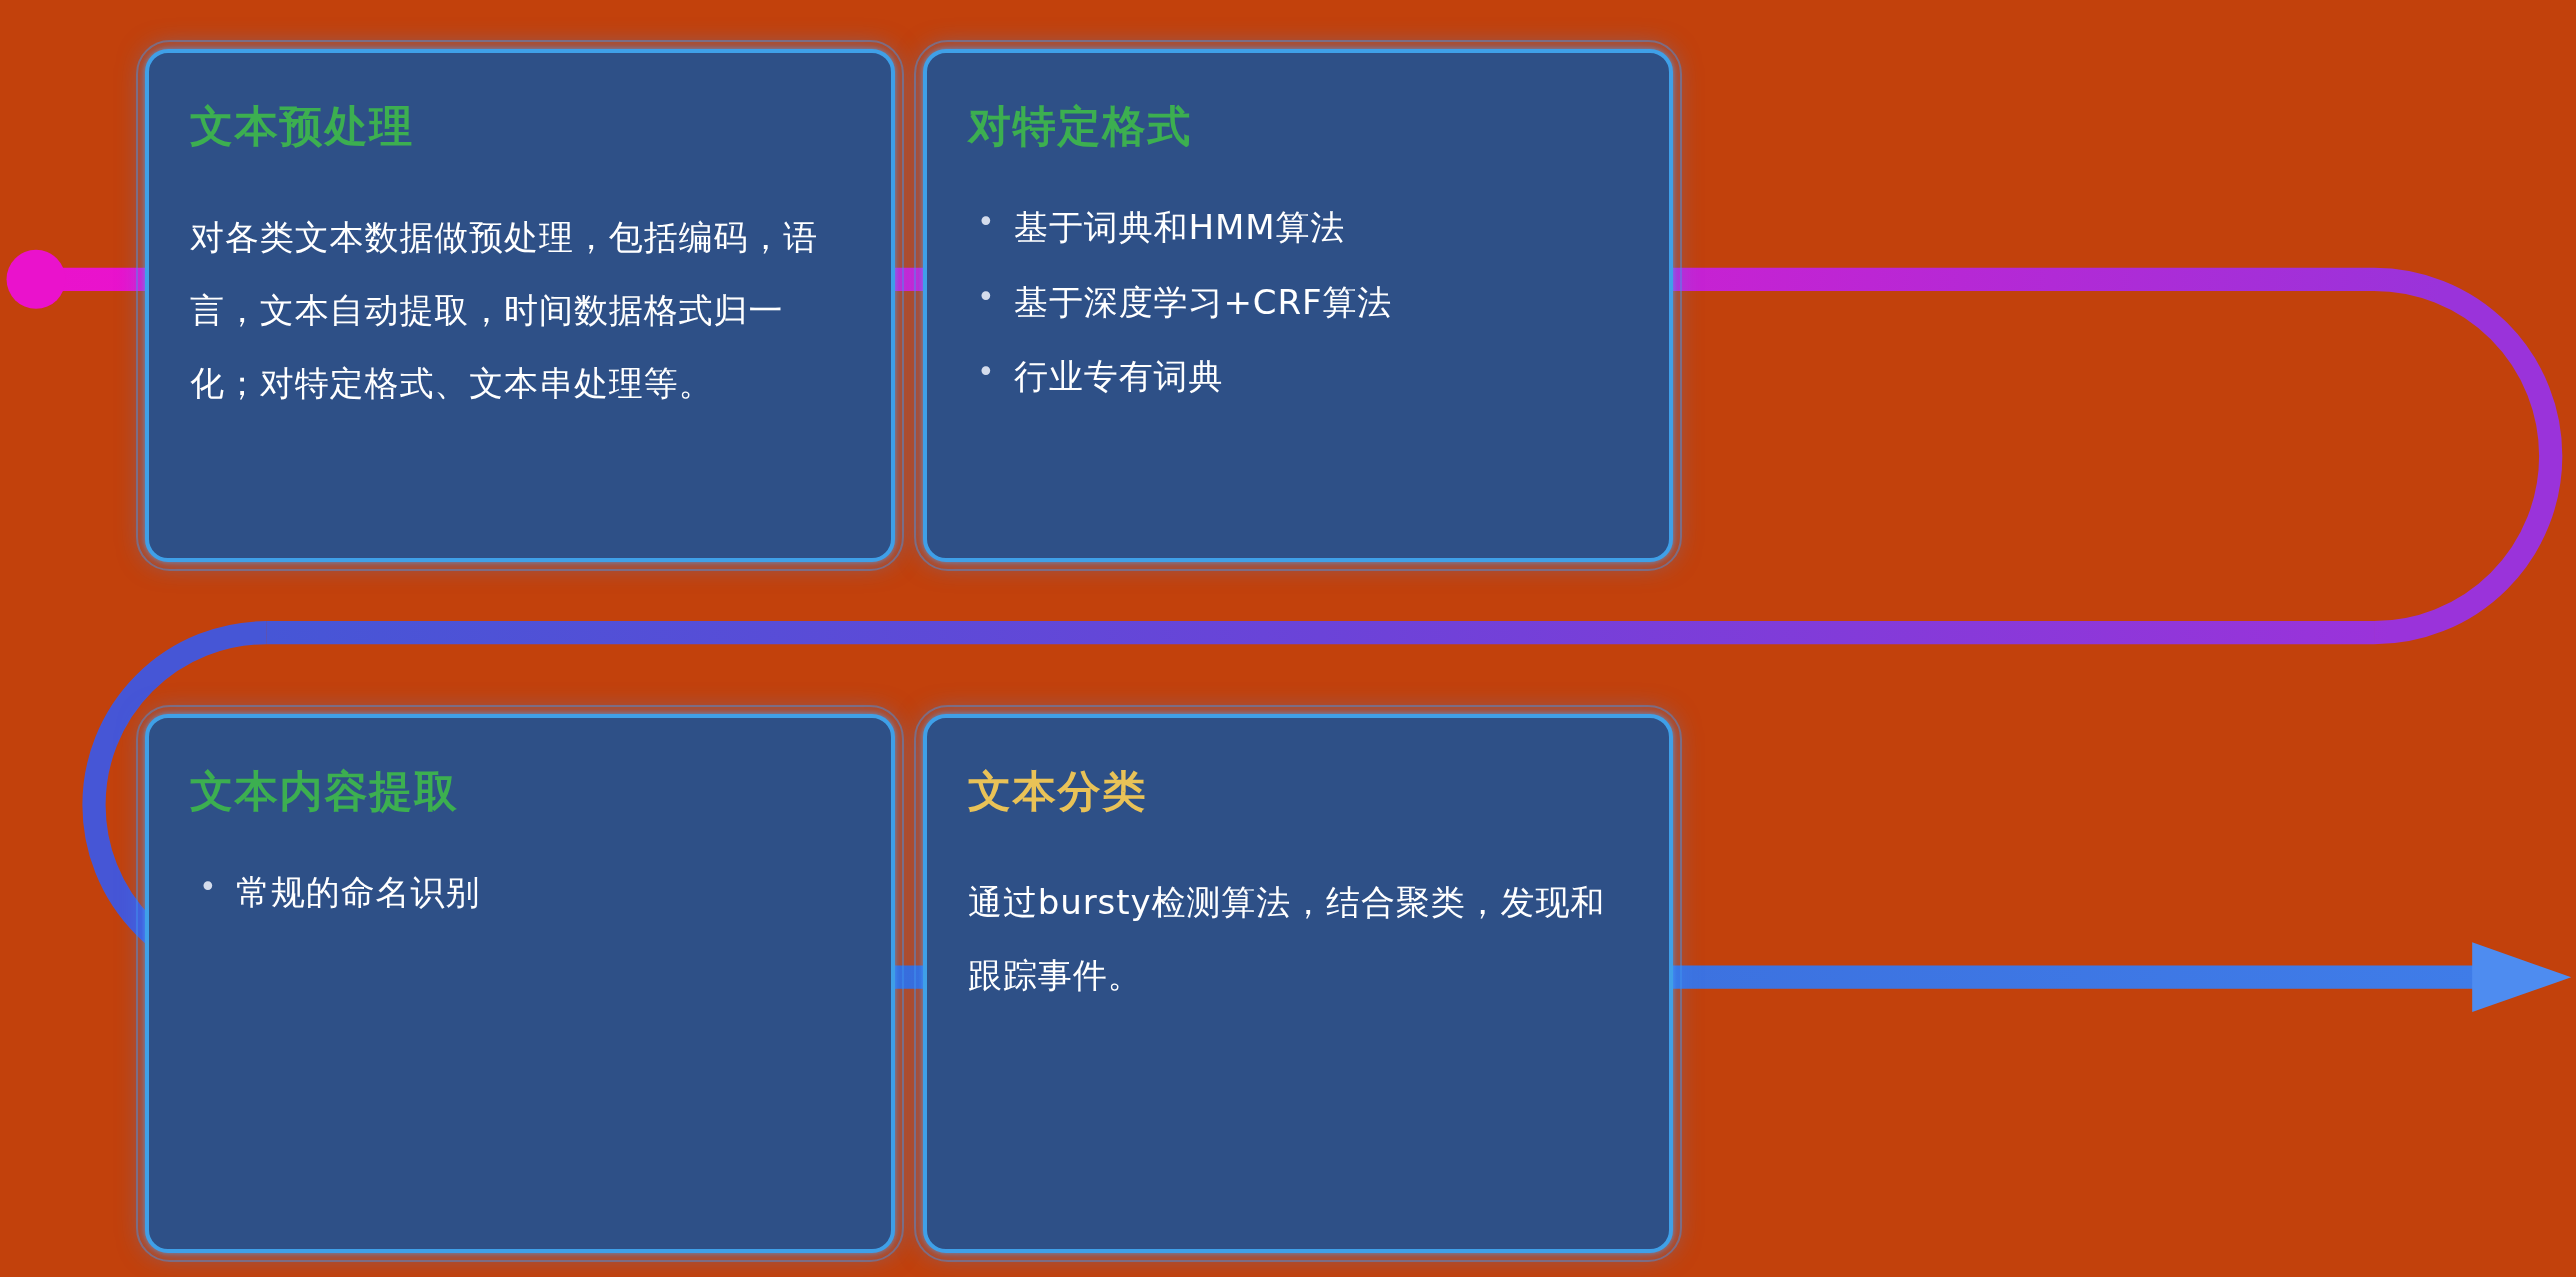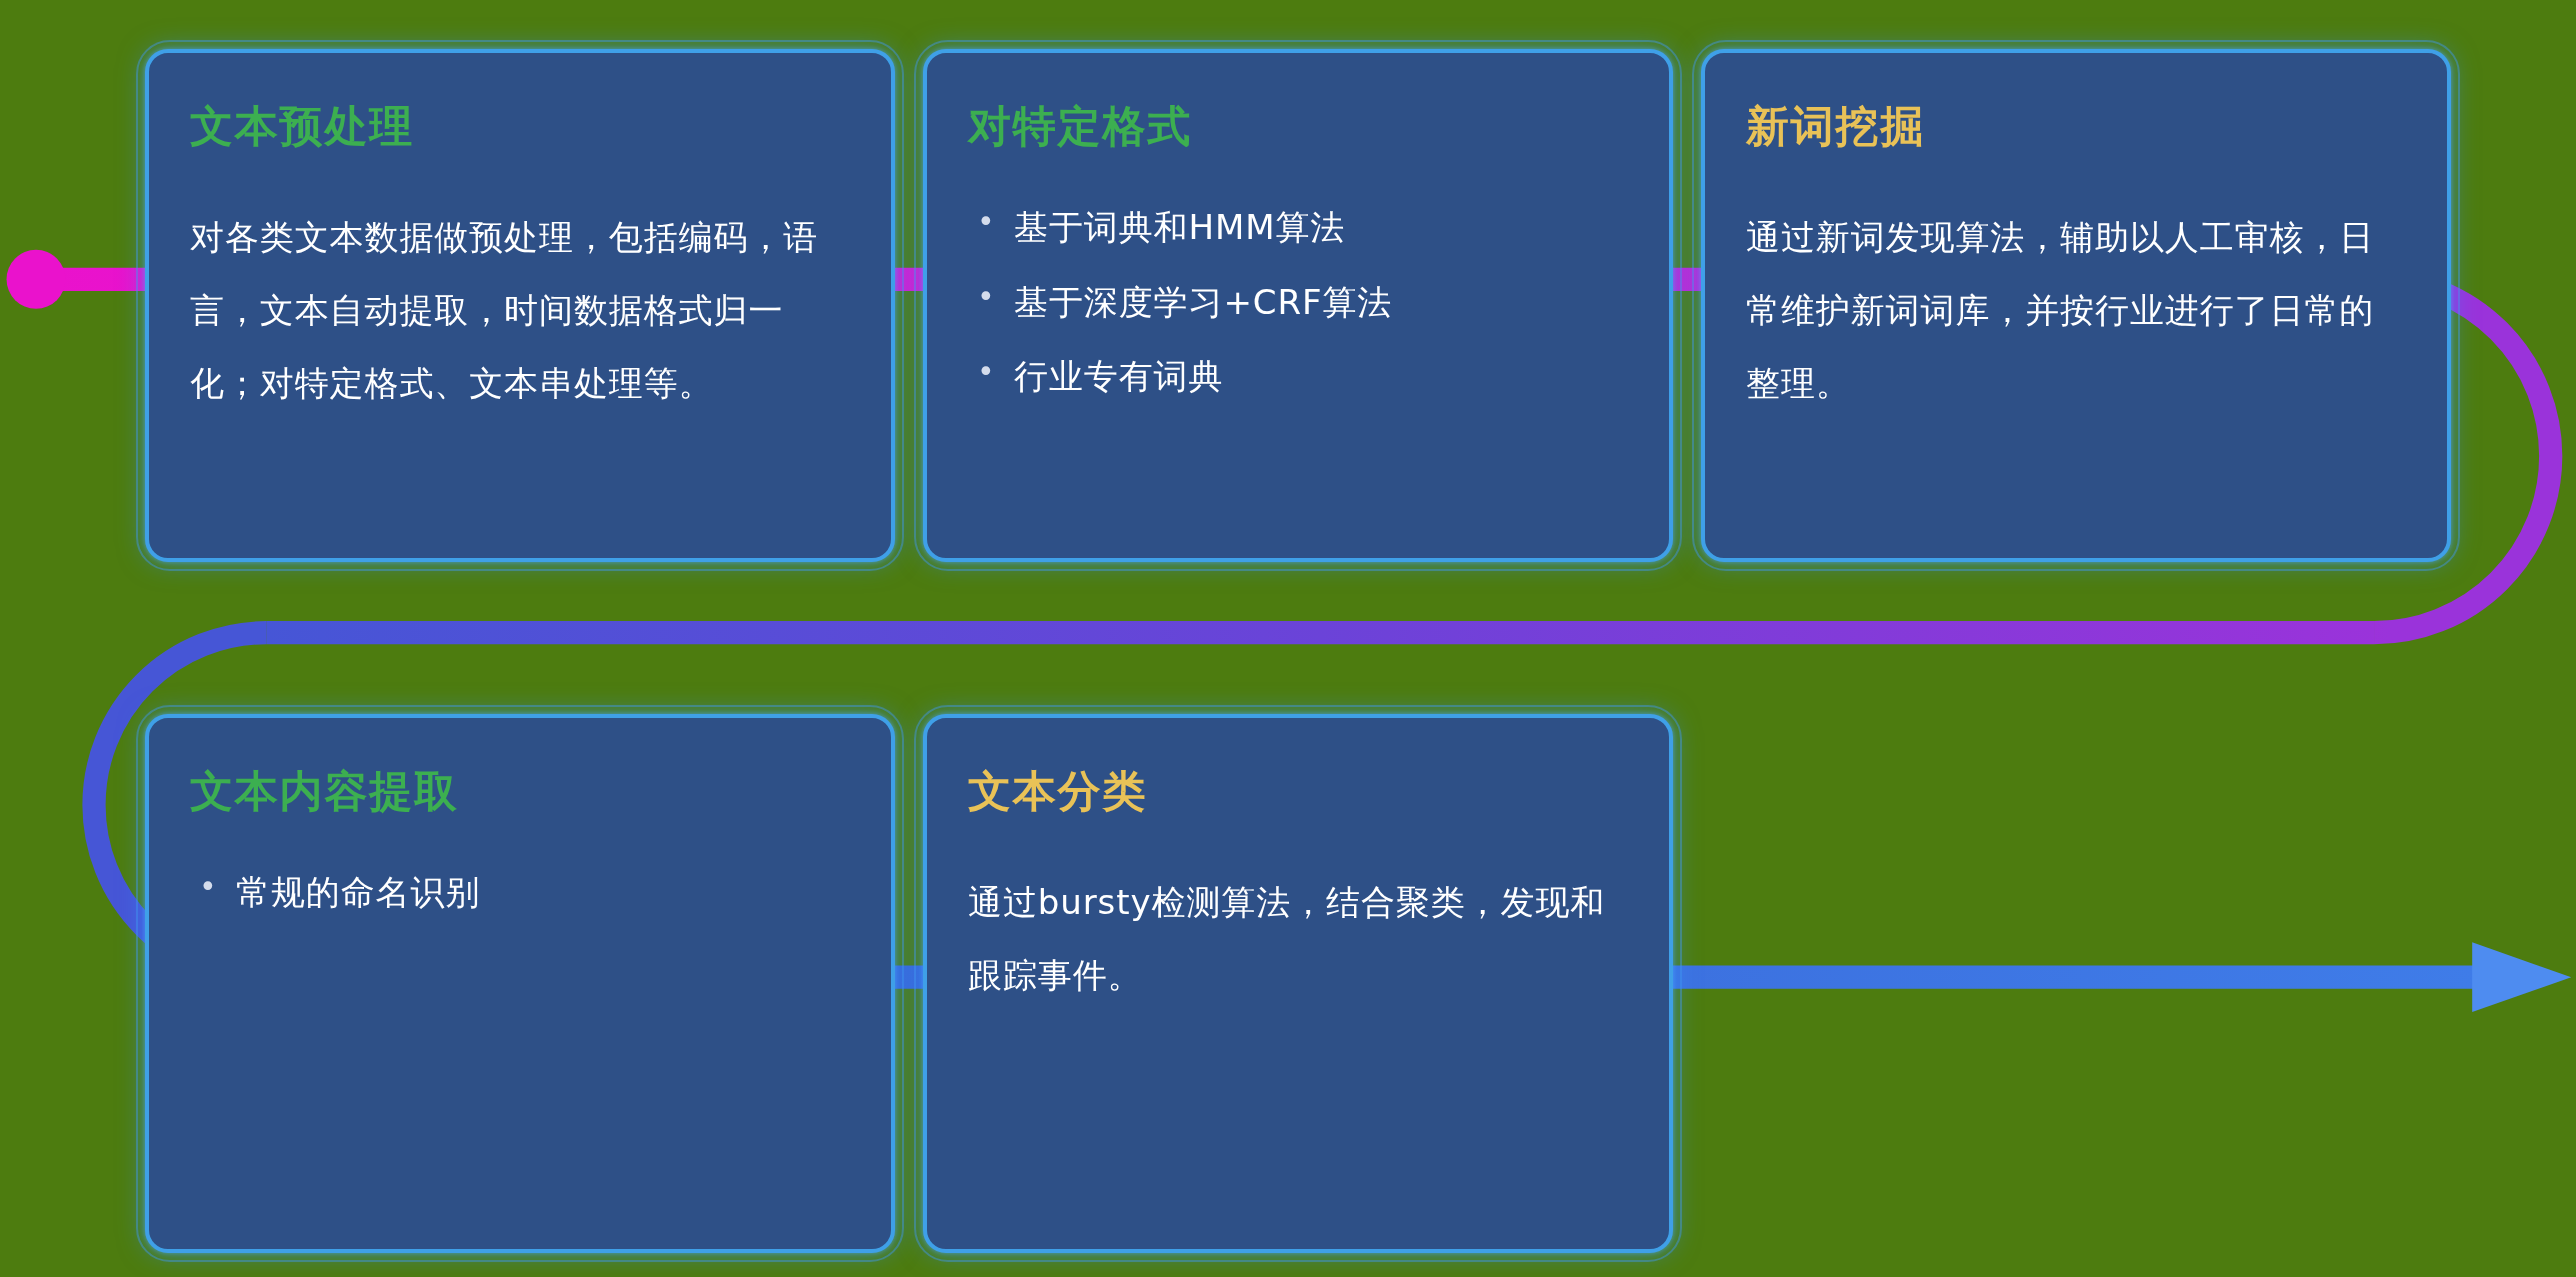"文本预处理" .stage { background: #4d7c0f -> #c2410c }
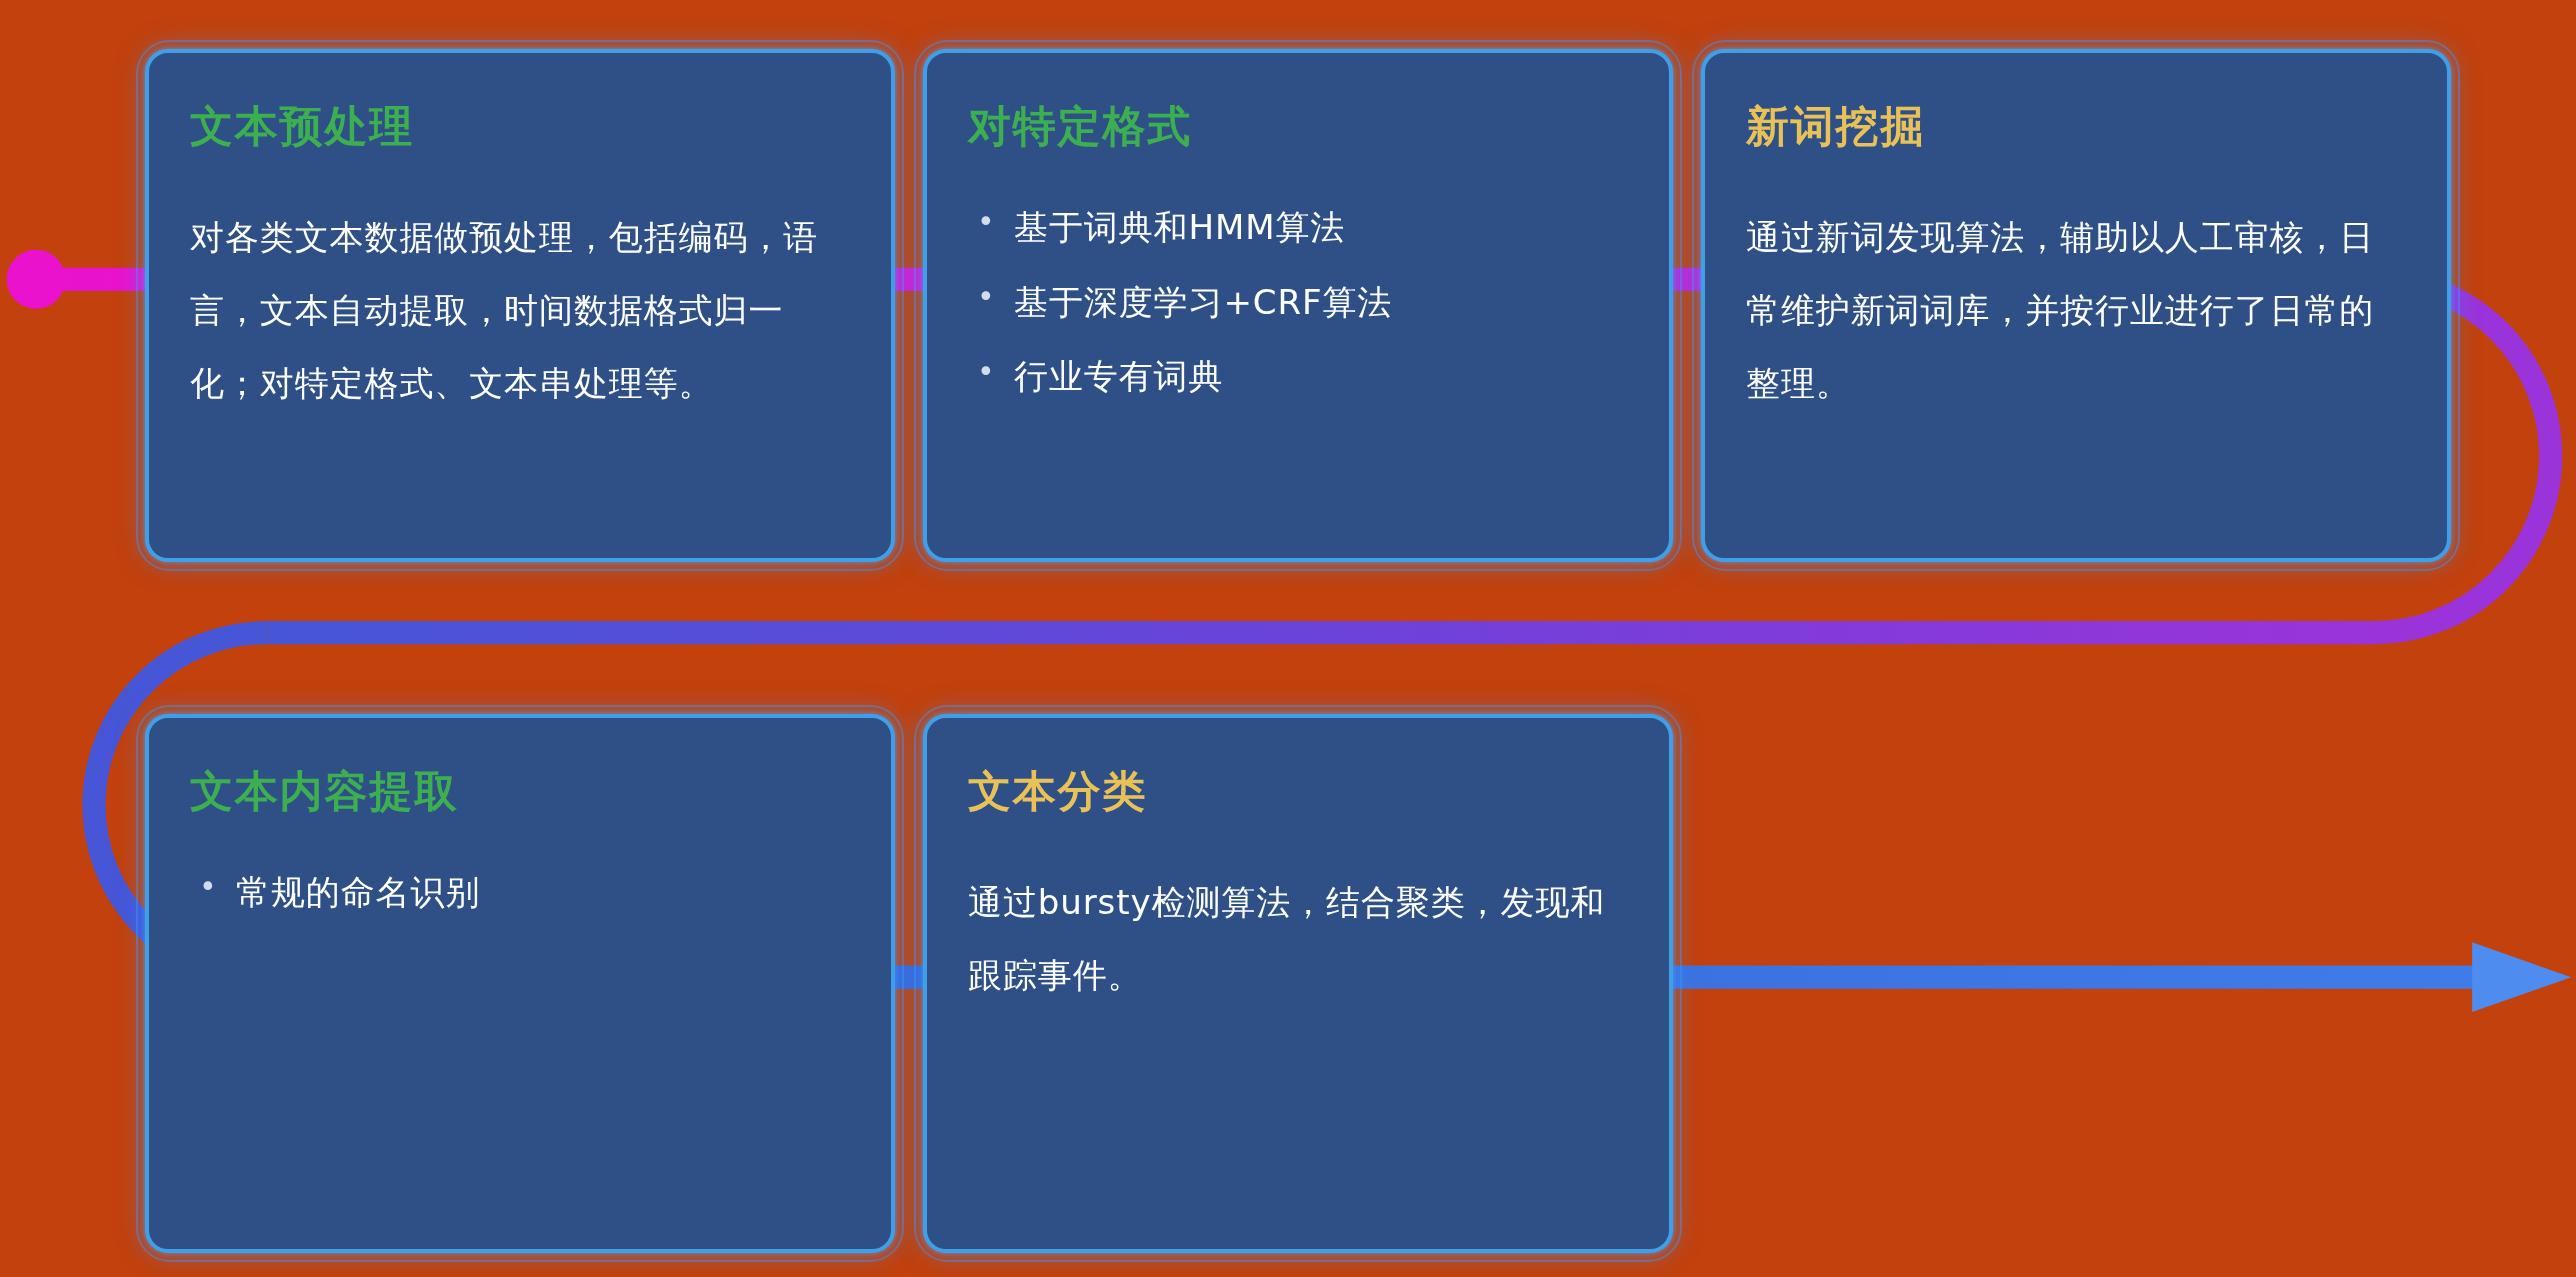"新词挖掘" section.card { html: <section> <h2>新词挖掘</h2> <div> <p>通过新词发现算法，辅助以人工审核，日常维护新词词库，并按行业进行了日常的整理。</p> </div> </section> -> none }
